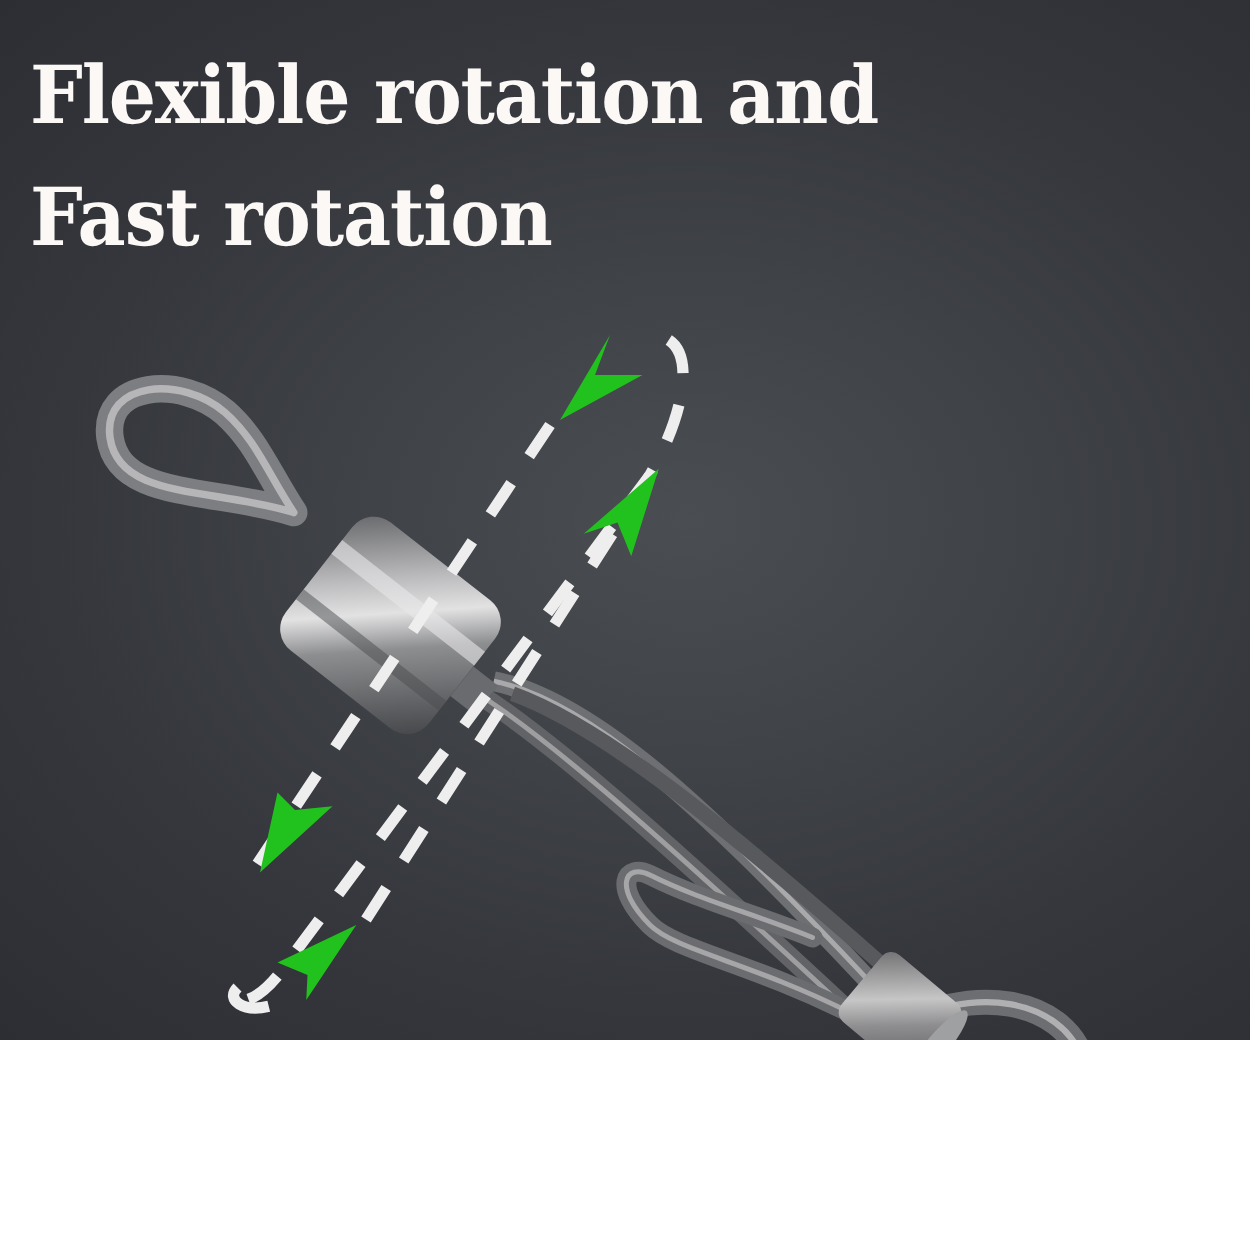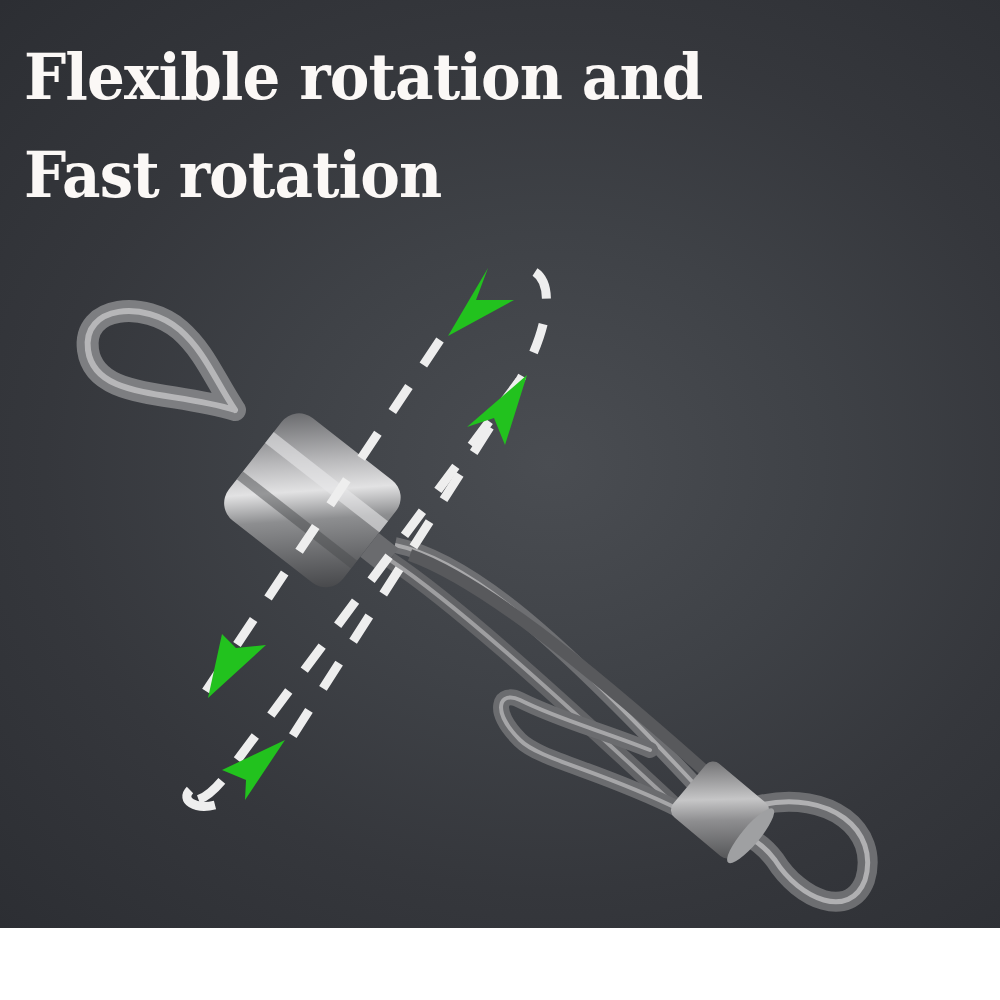"Flexible rotation and" .stage { height: 928px -> 832px }
